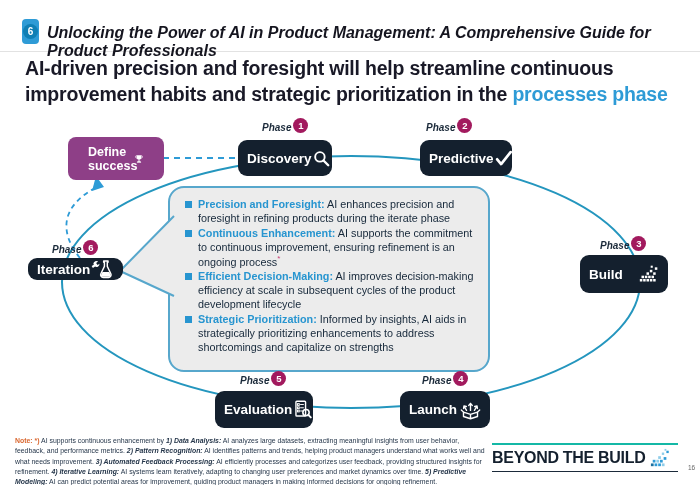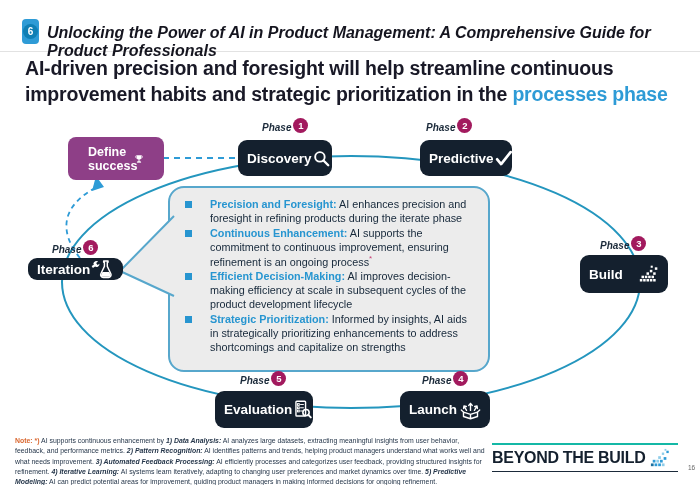"Precision and Foresight: AI enhances" .bubble li { gap: 18px -> 6px }
